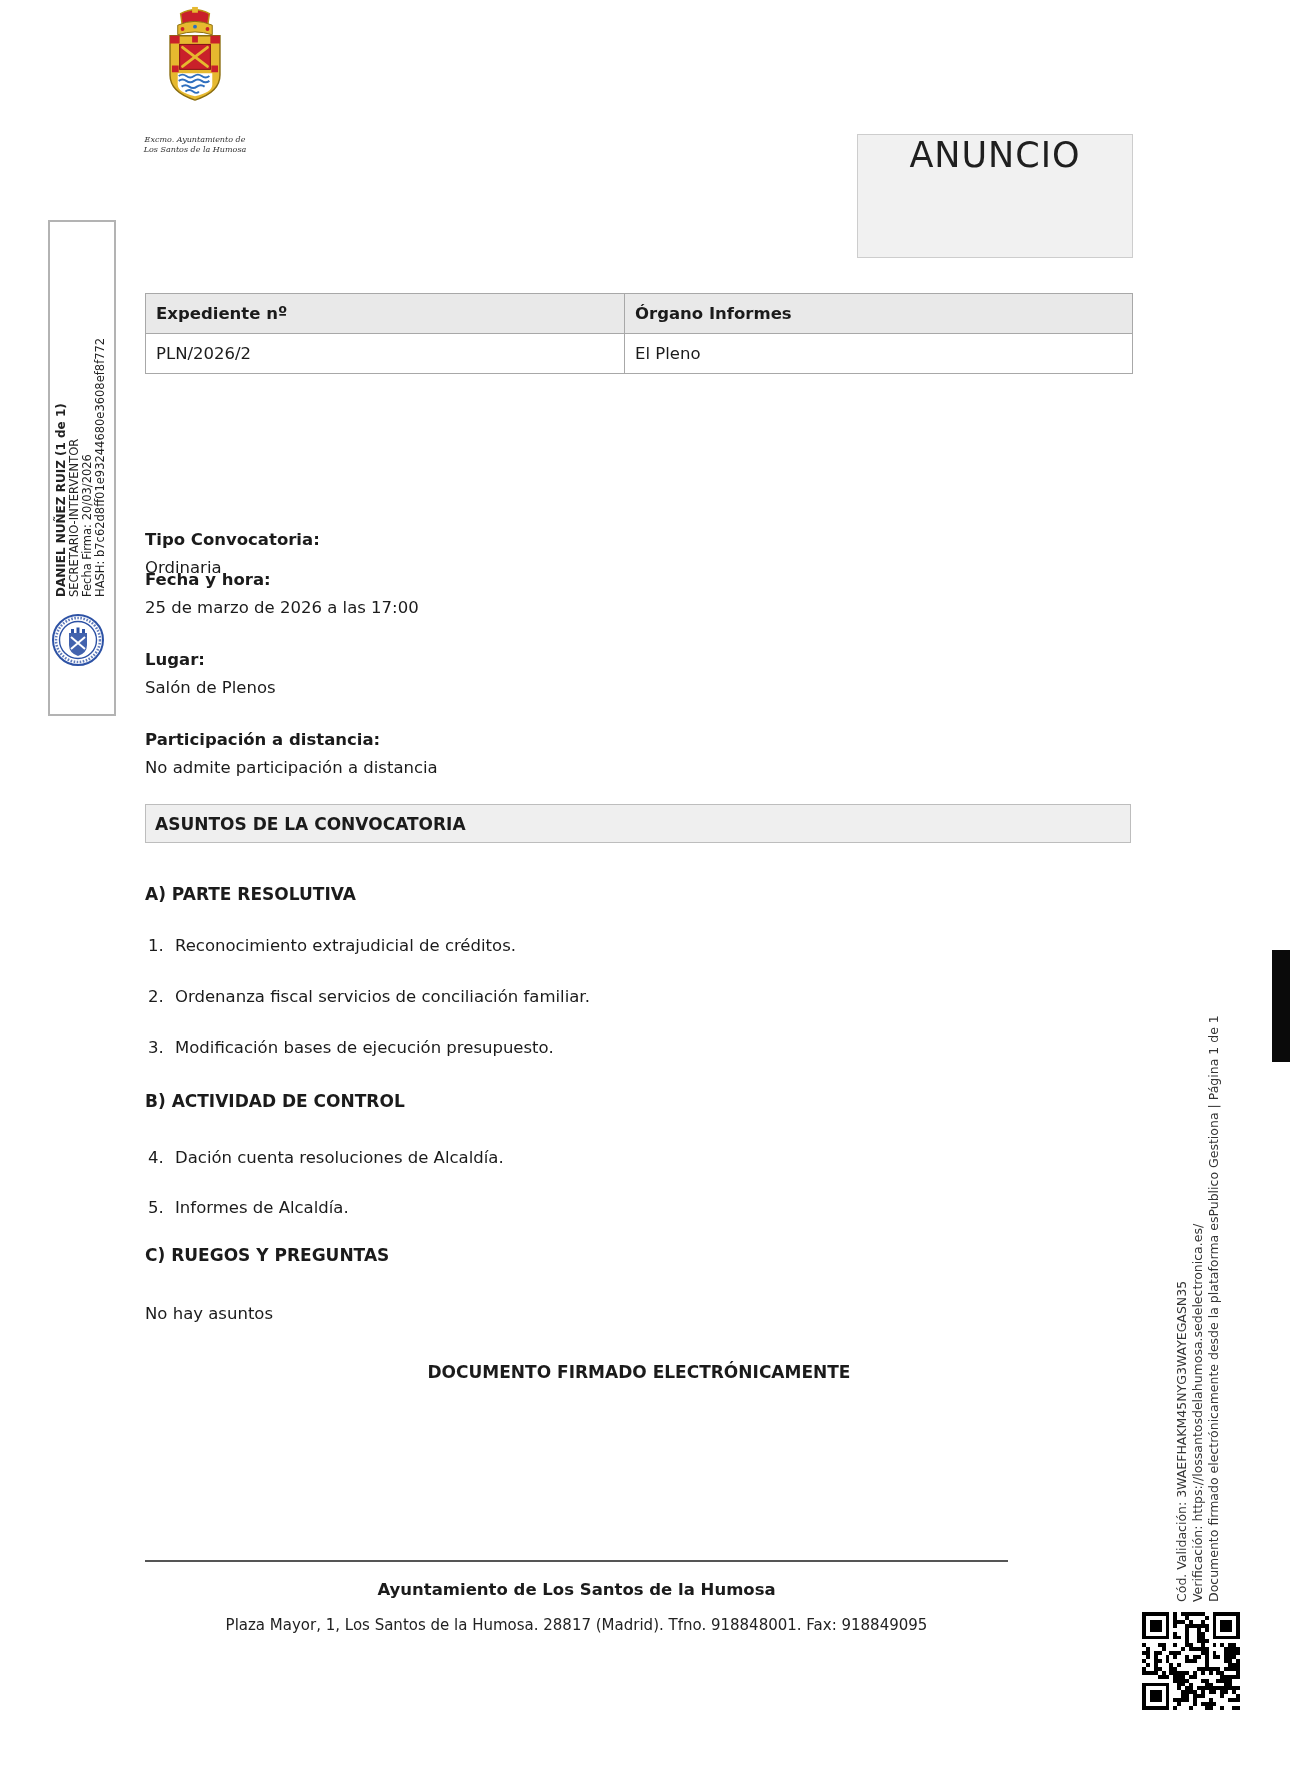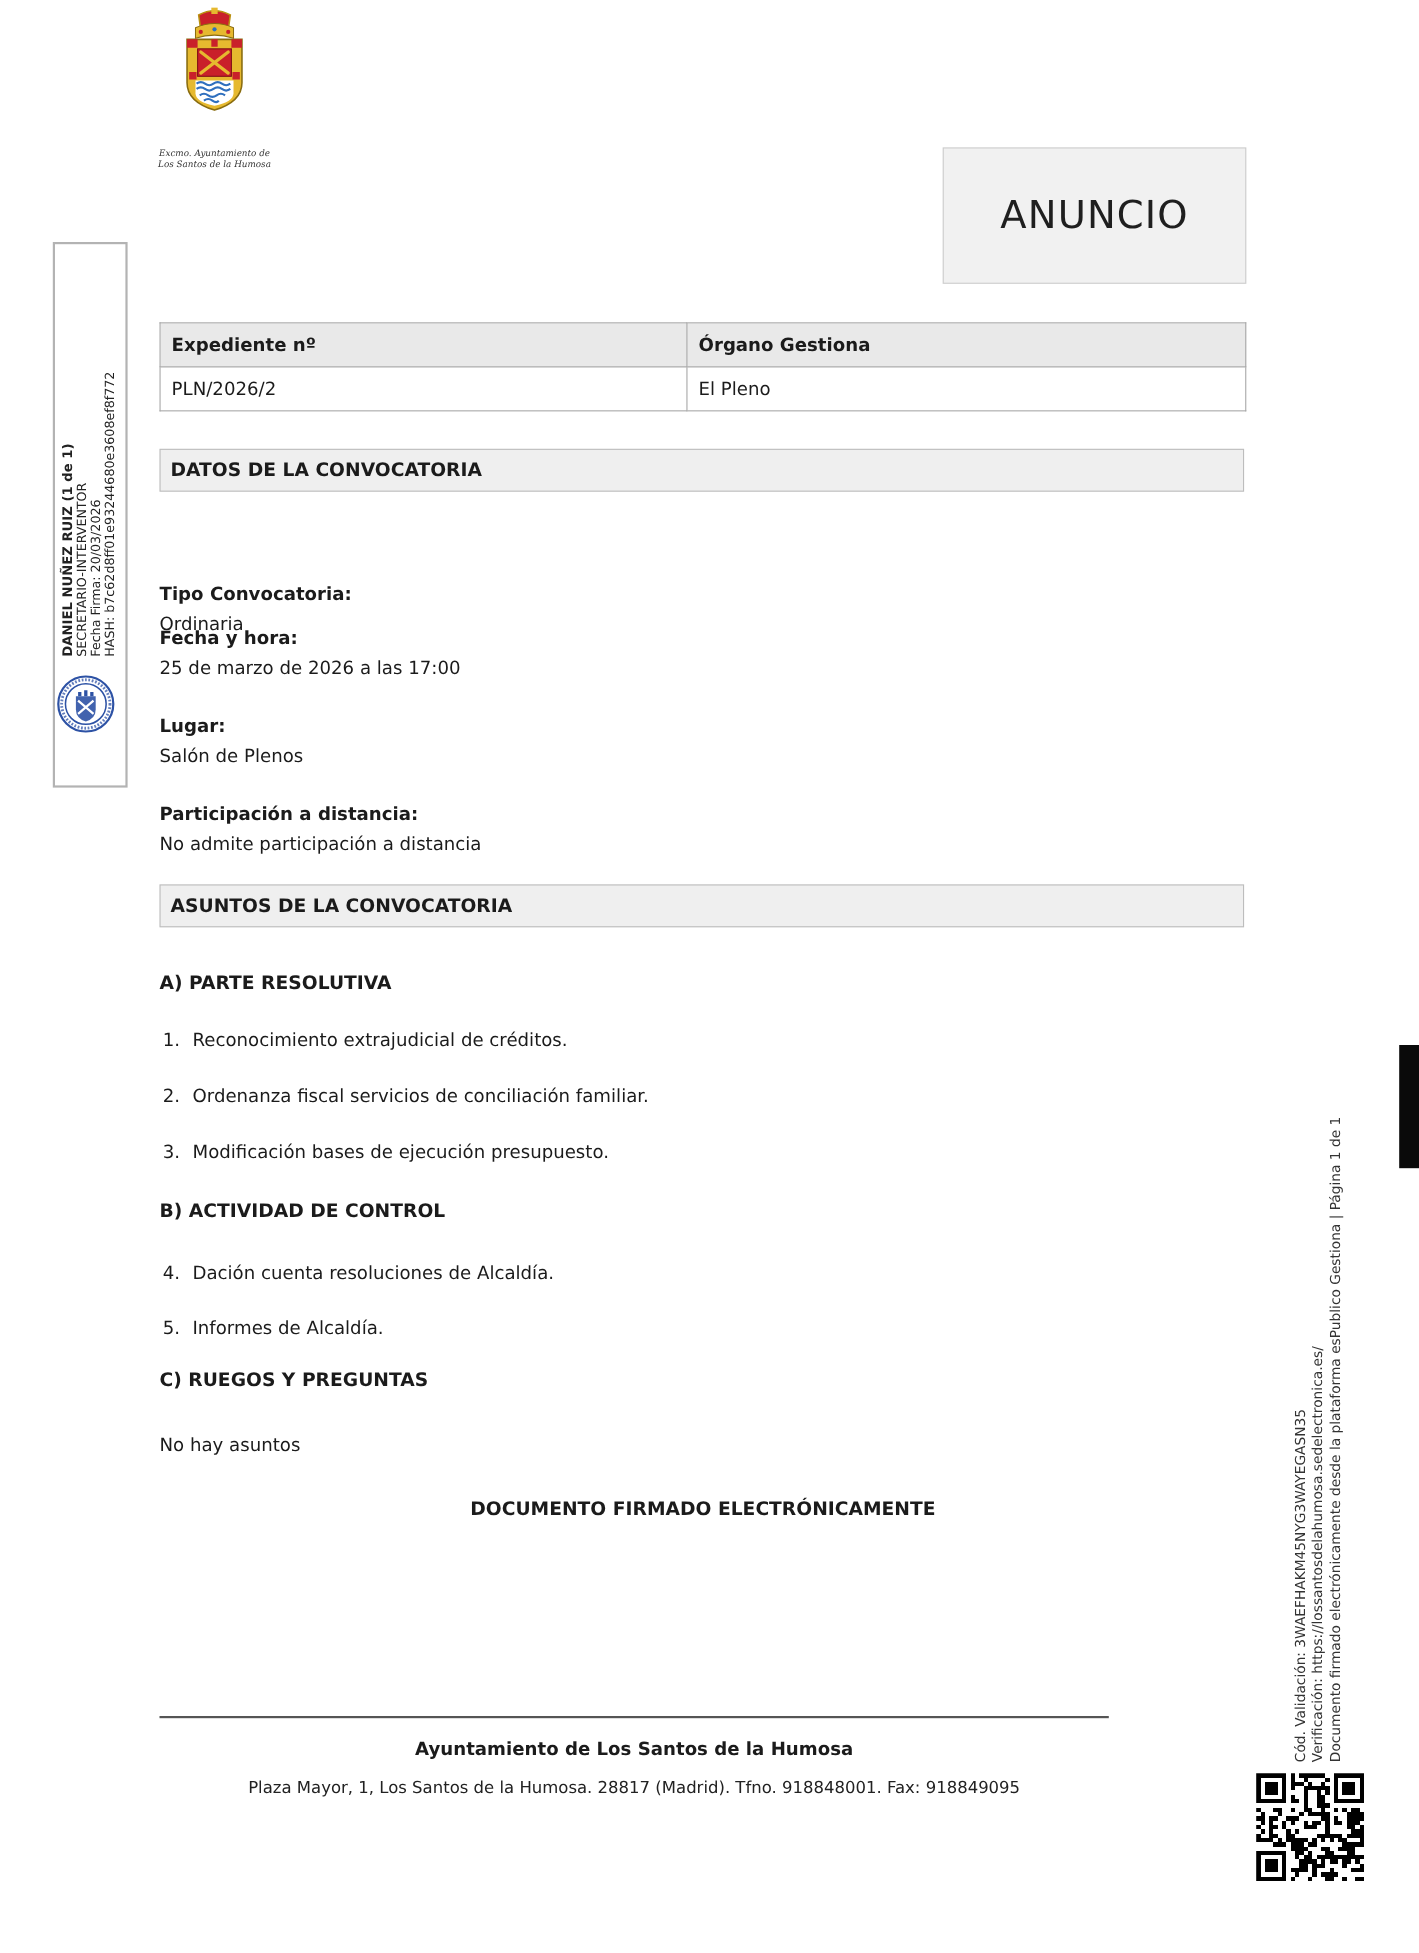"ANUNCIO" .anuncio { align-items: center -> flex-start }
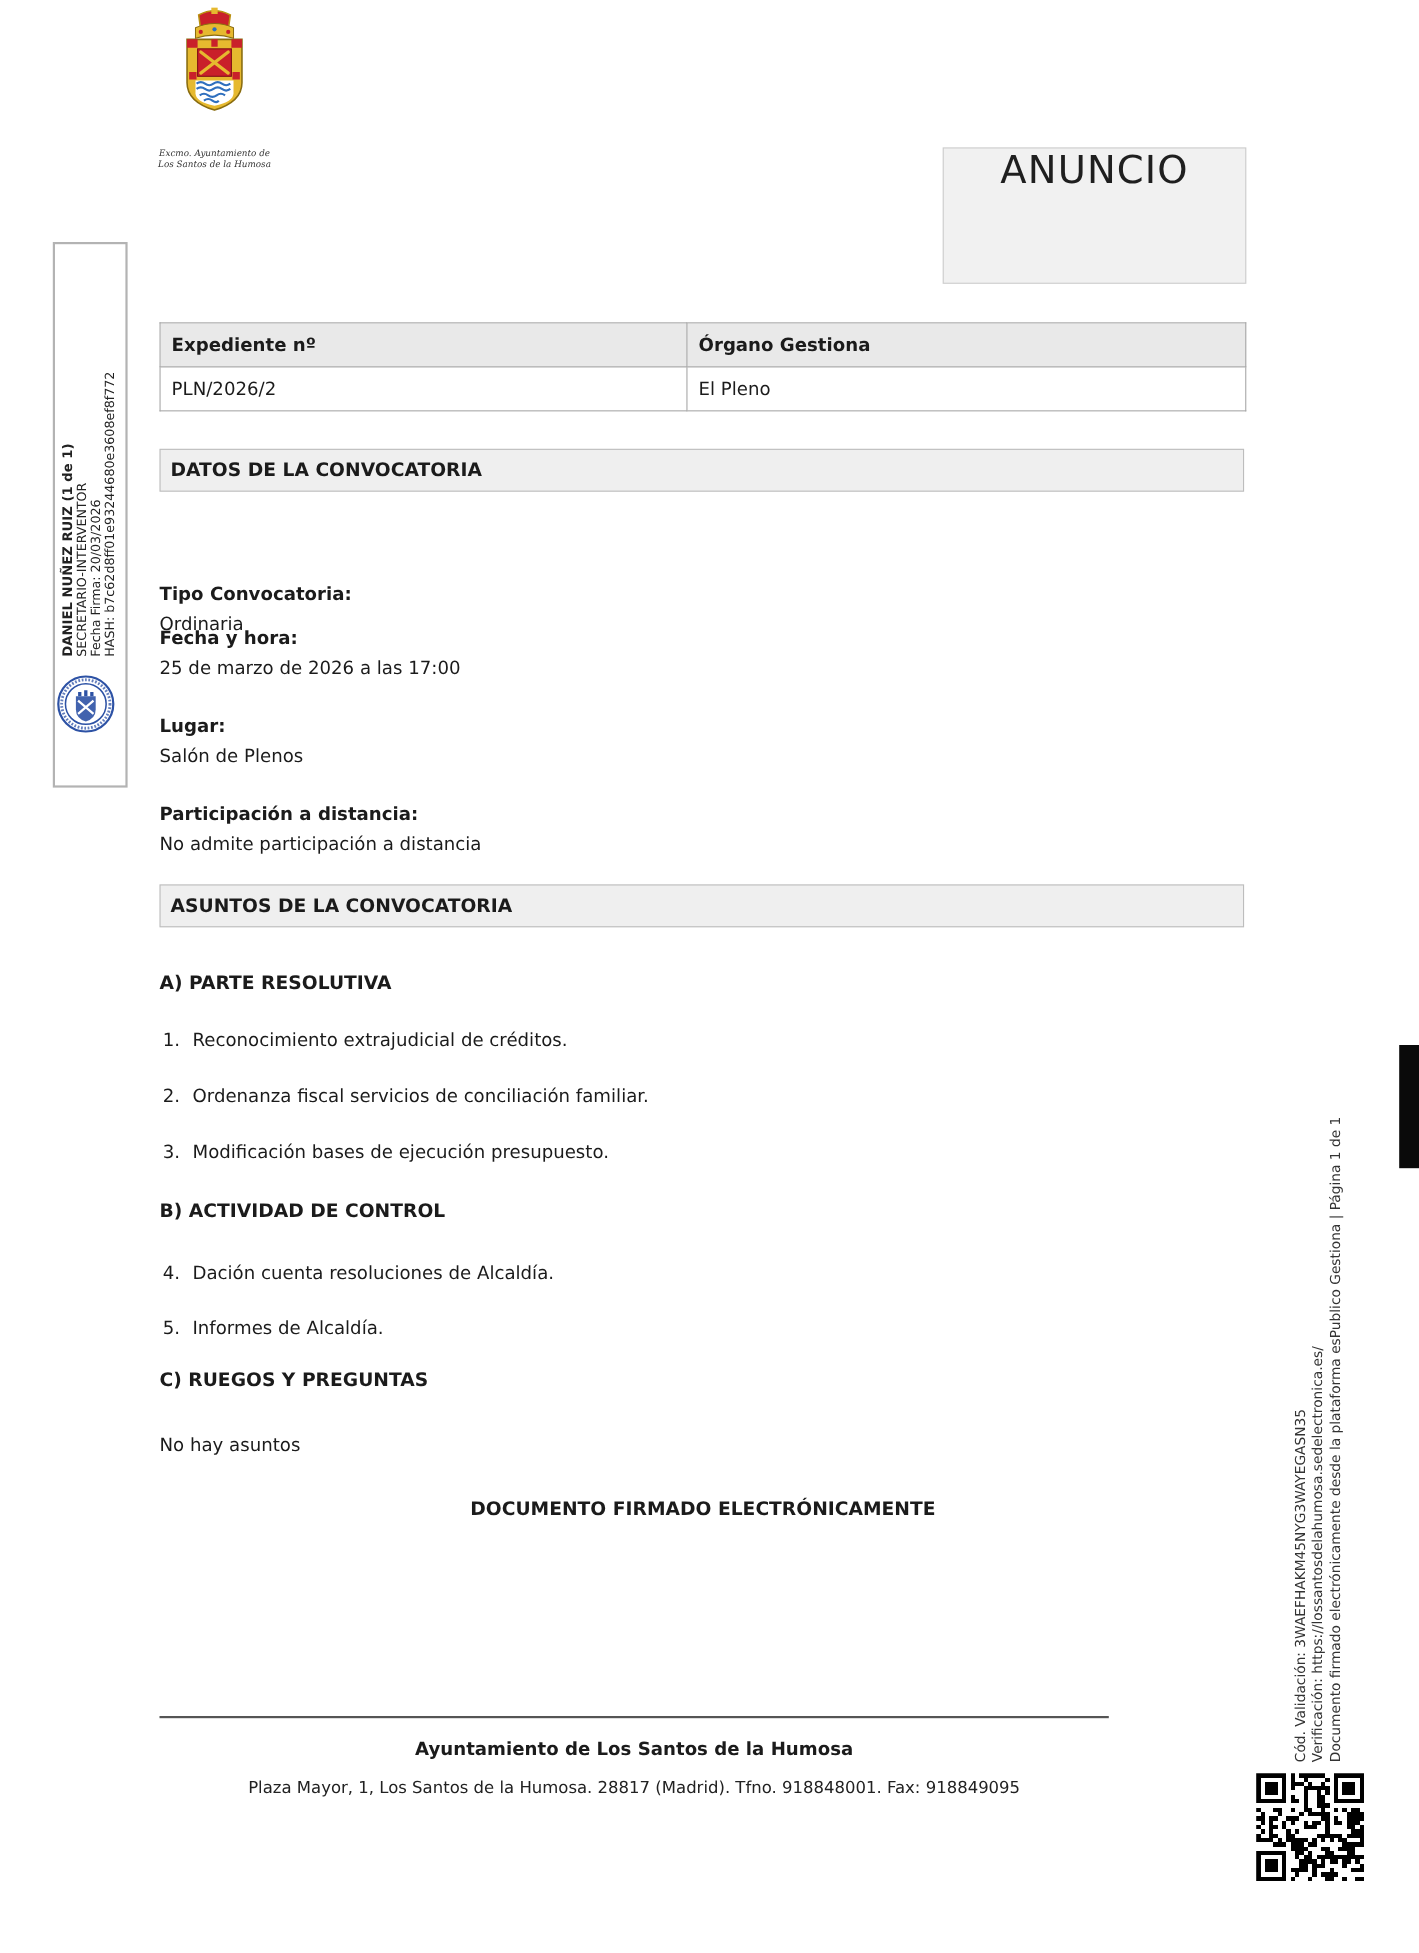"Órgano Gestiona" td { text: Gestiona -> Informes }
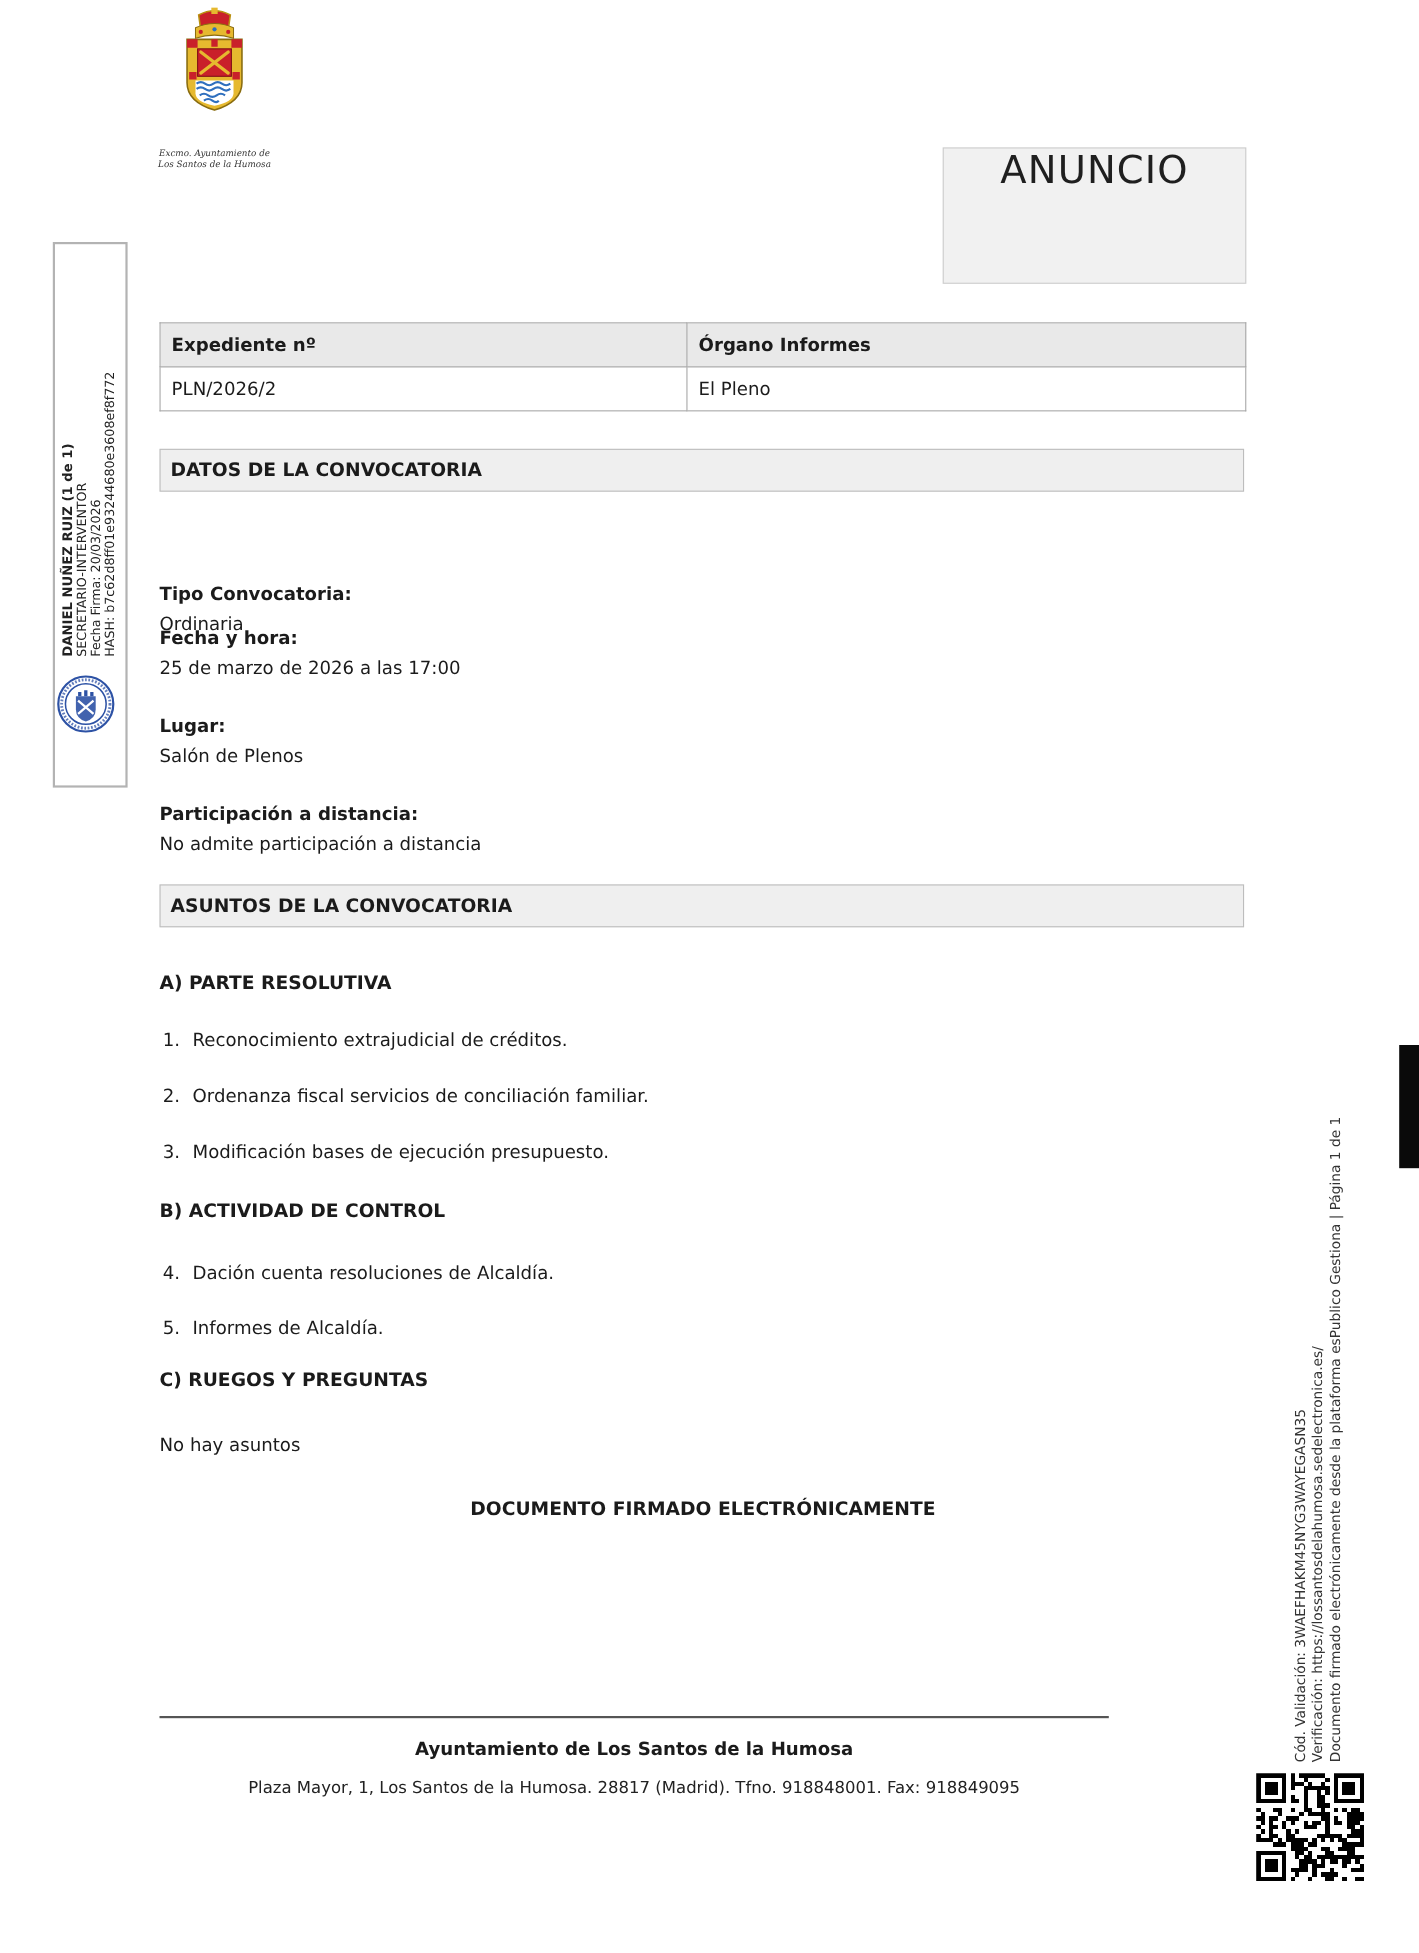"DATOS DE LA CONVOCATORIA" div.sec-bar { html: <div> <span>DATOS DE LA CONVOCATORIA</span> </div> -> none }
